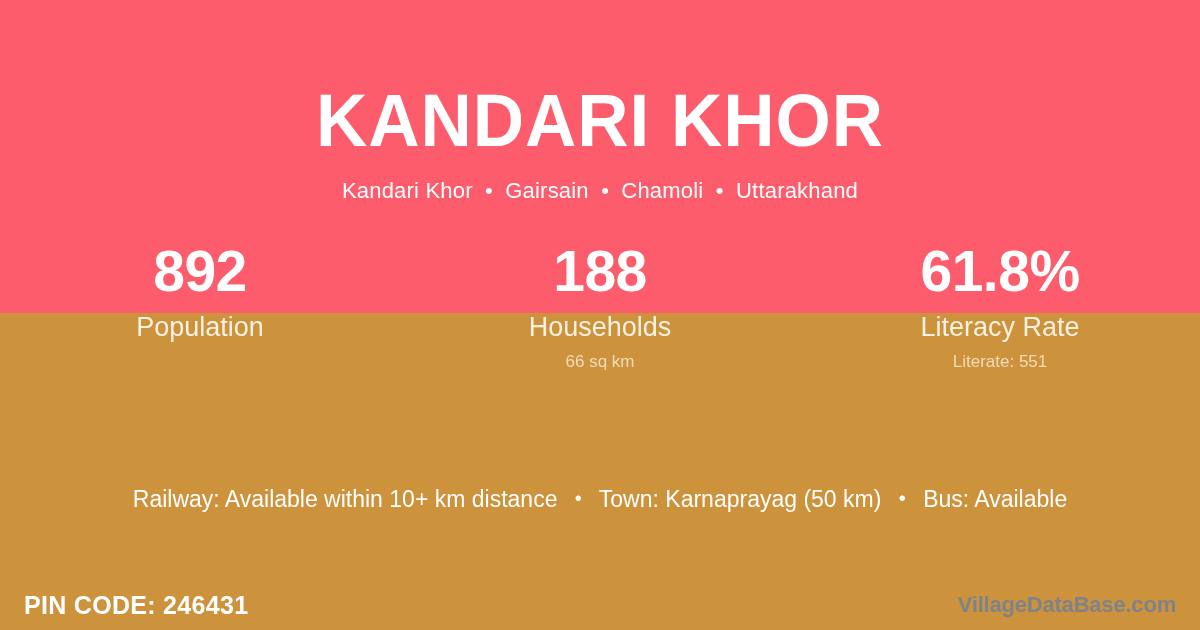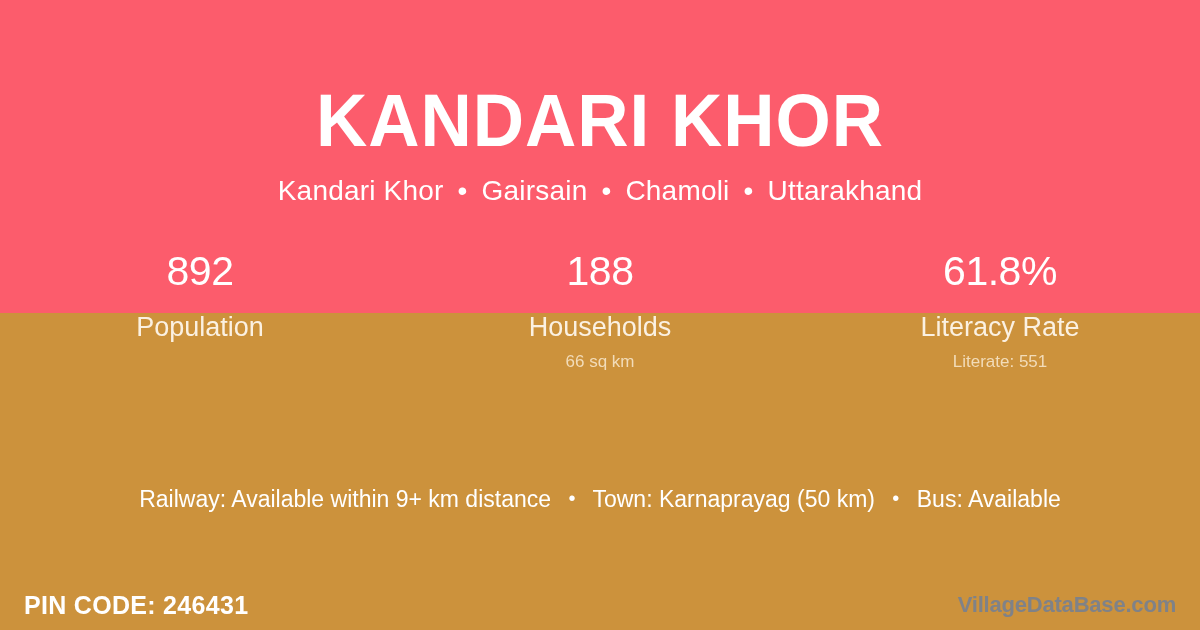"Kandari Khor • Gairsain •" .village-subtitle { font-size: 28px -> 22px }
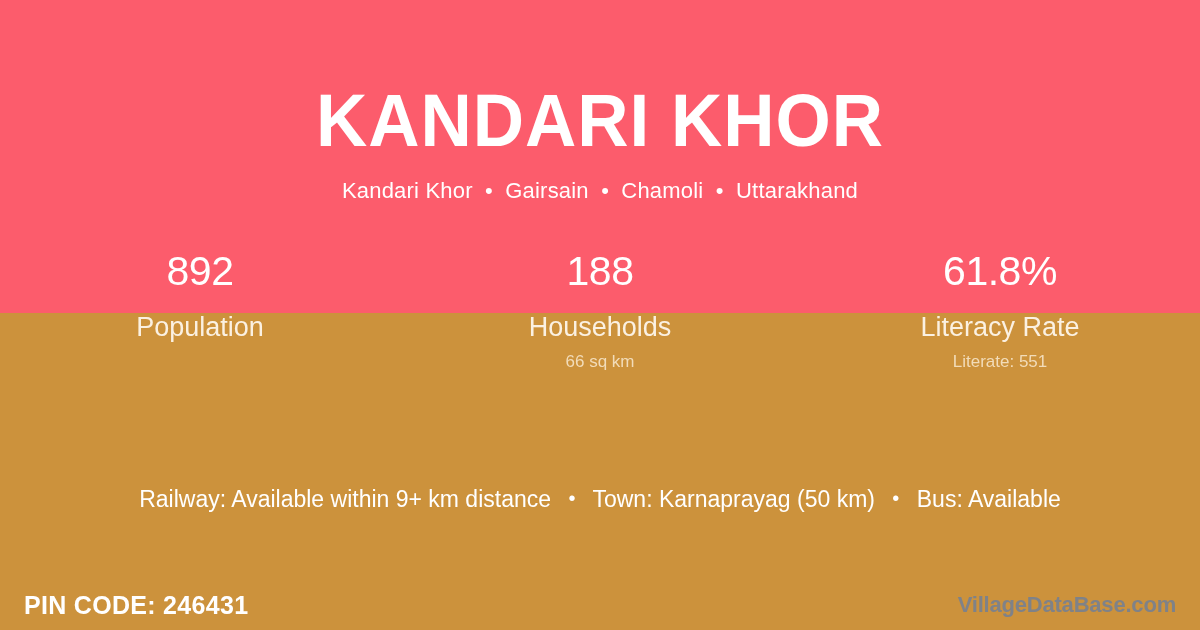"892" .stat-value { font-size: 41px -> 57px; font-weight: 400 -> 700 }
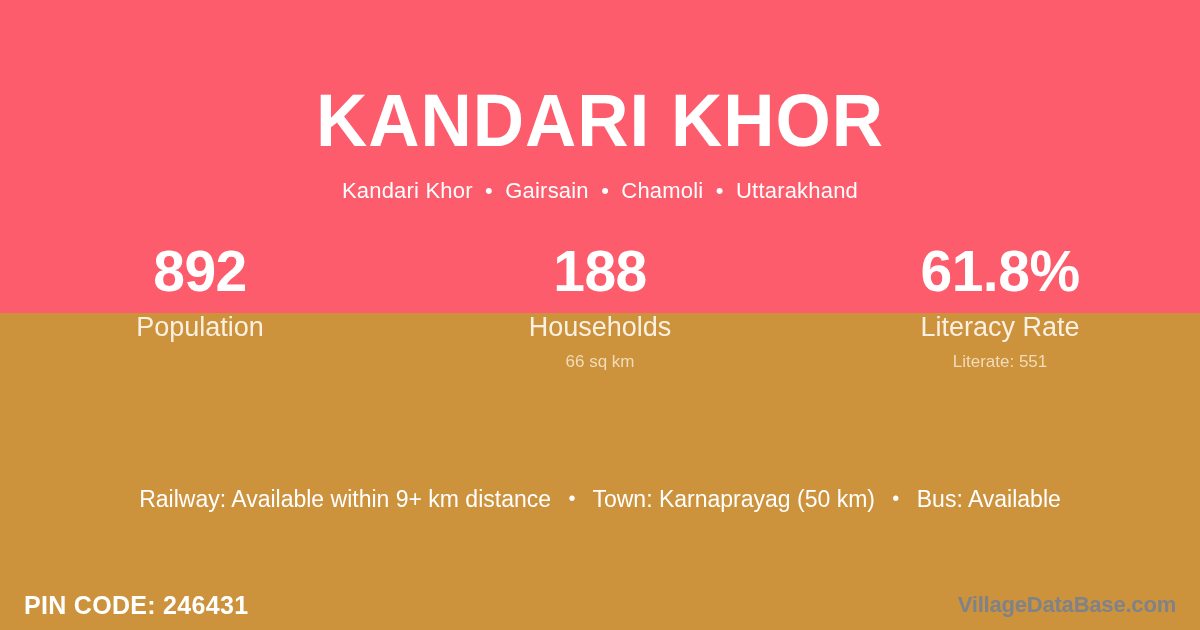"Railway: Available within 9+ km" span { text: 9+ -> 10+ }
